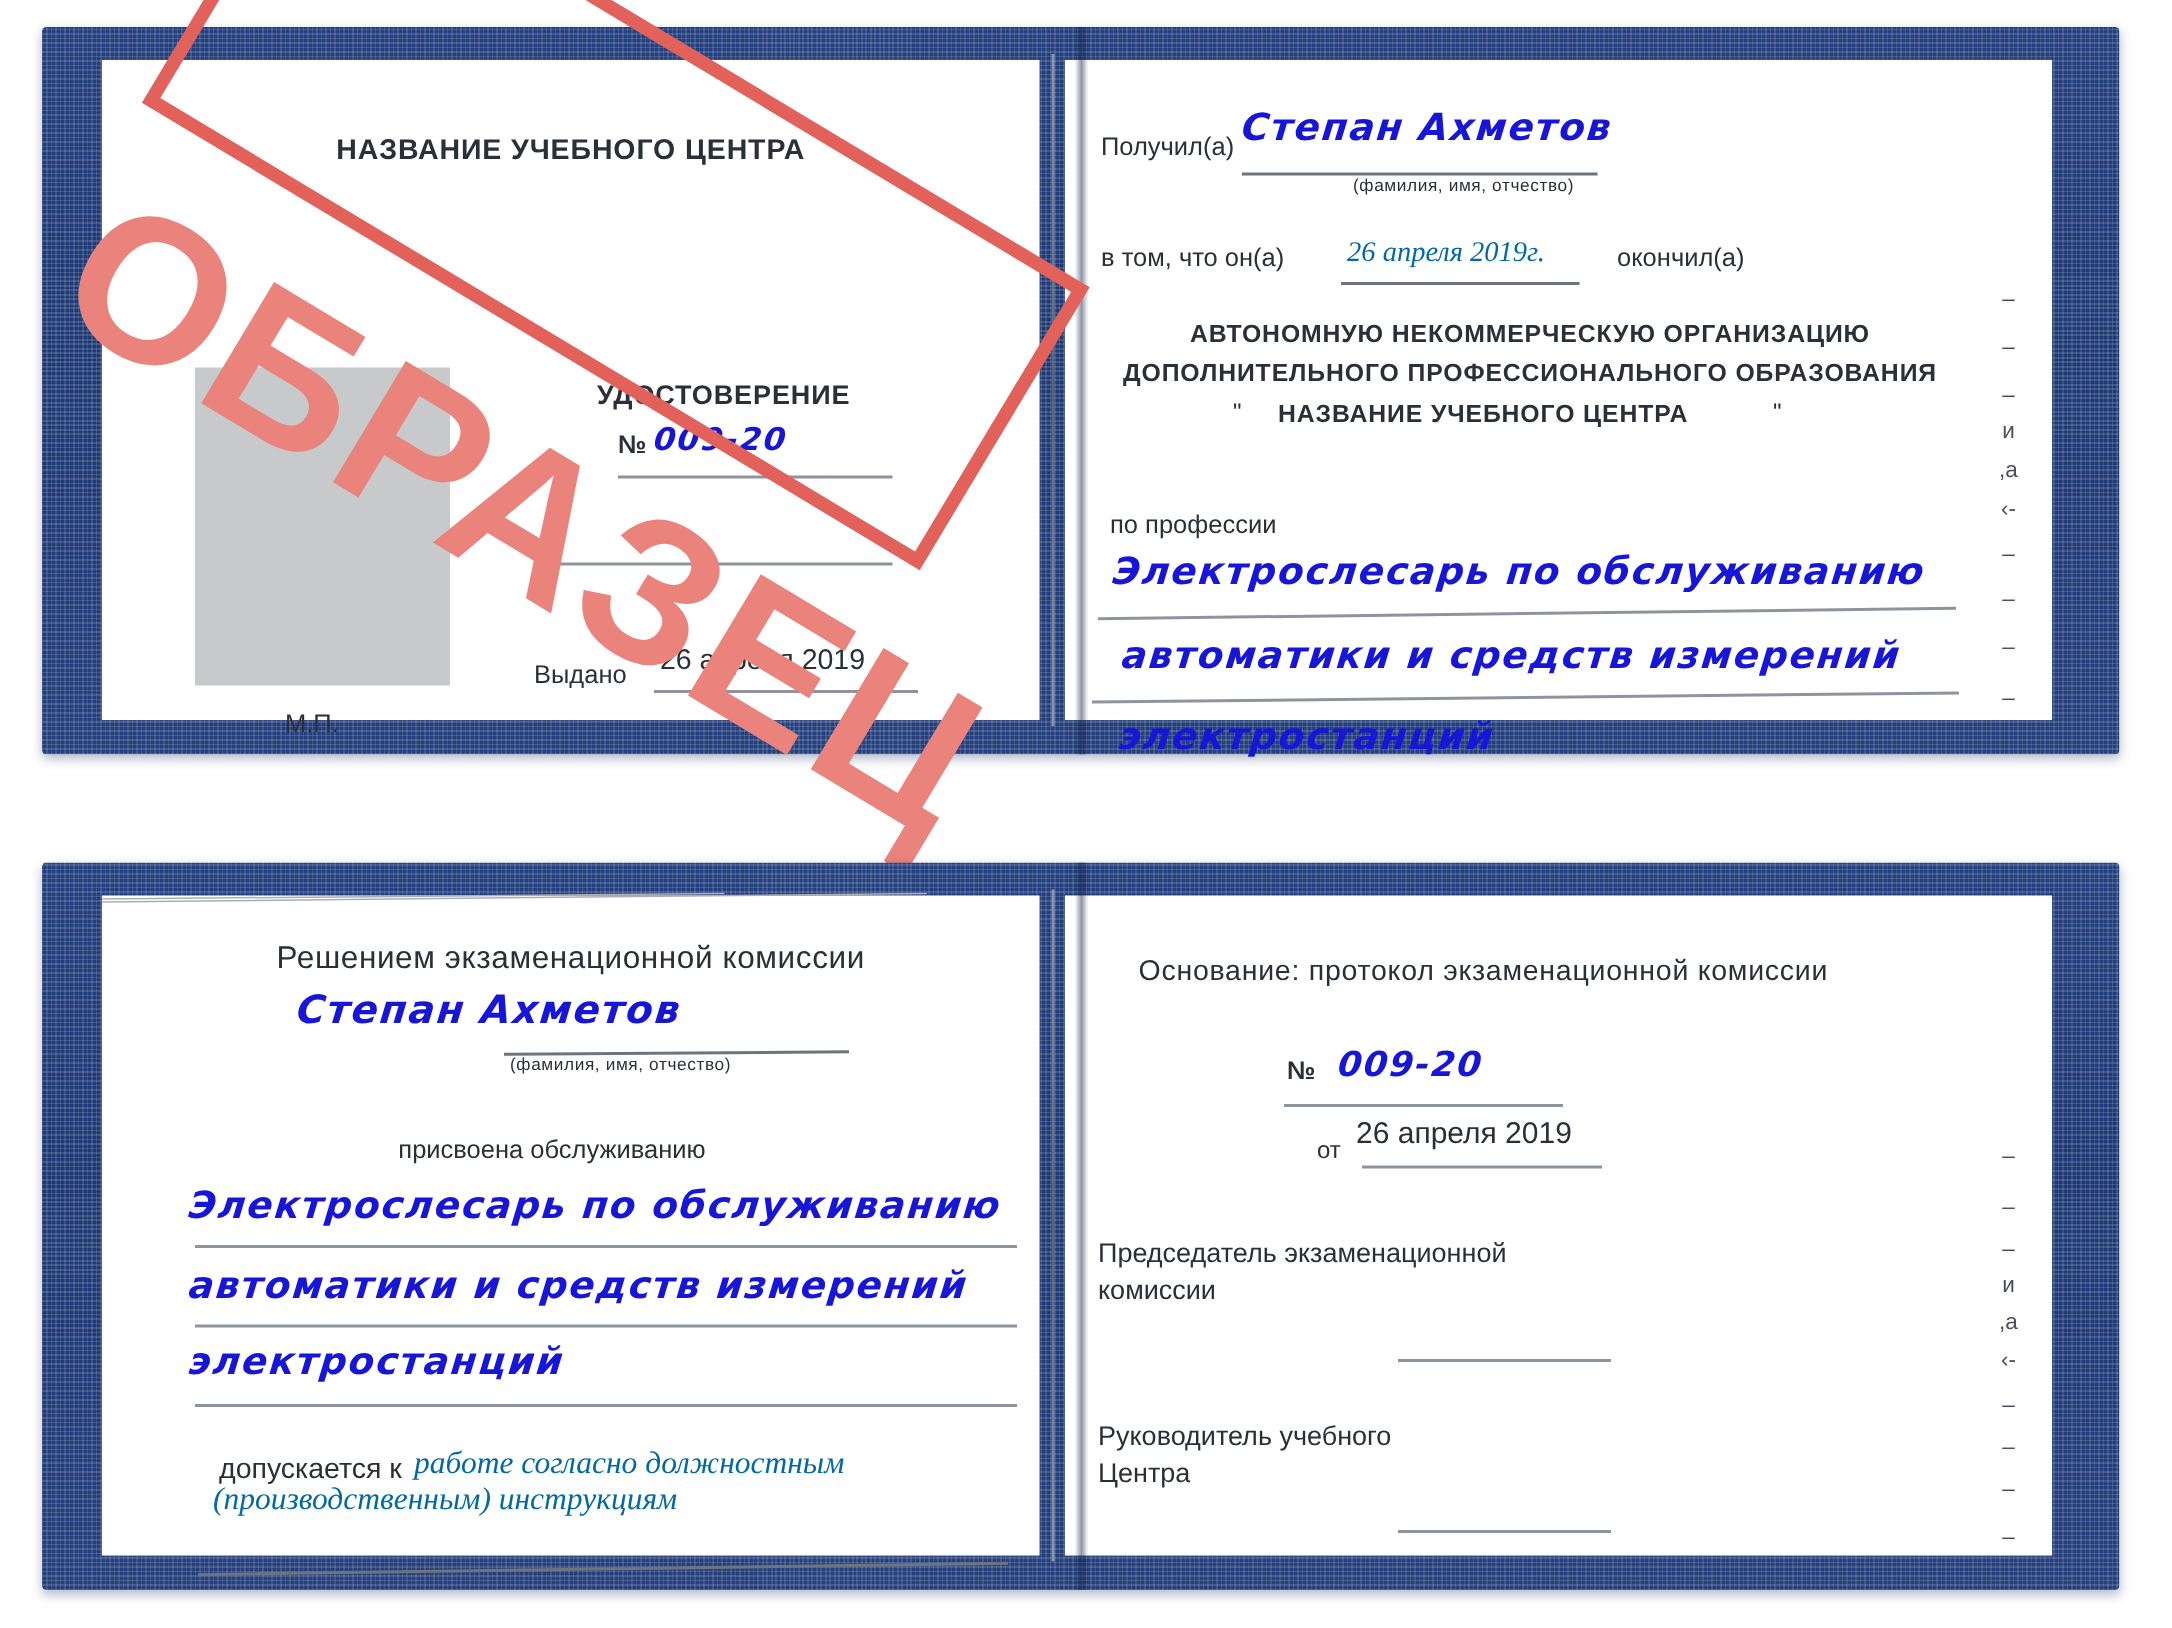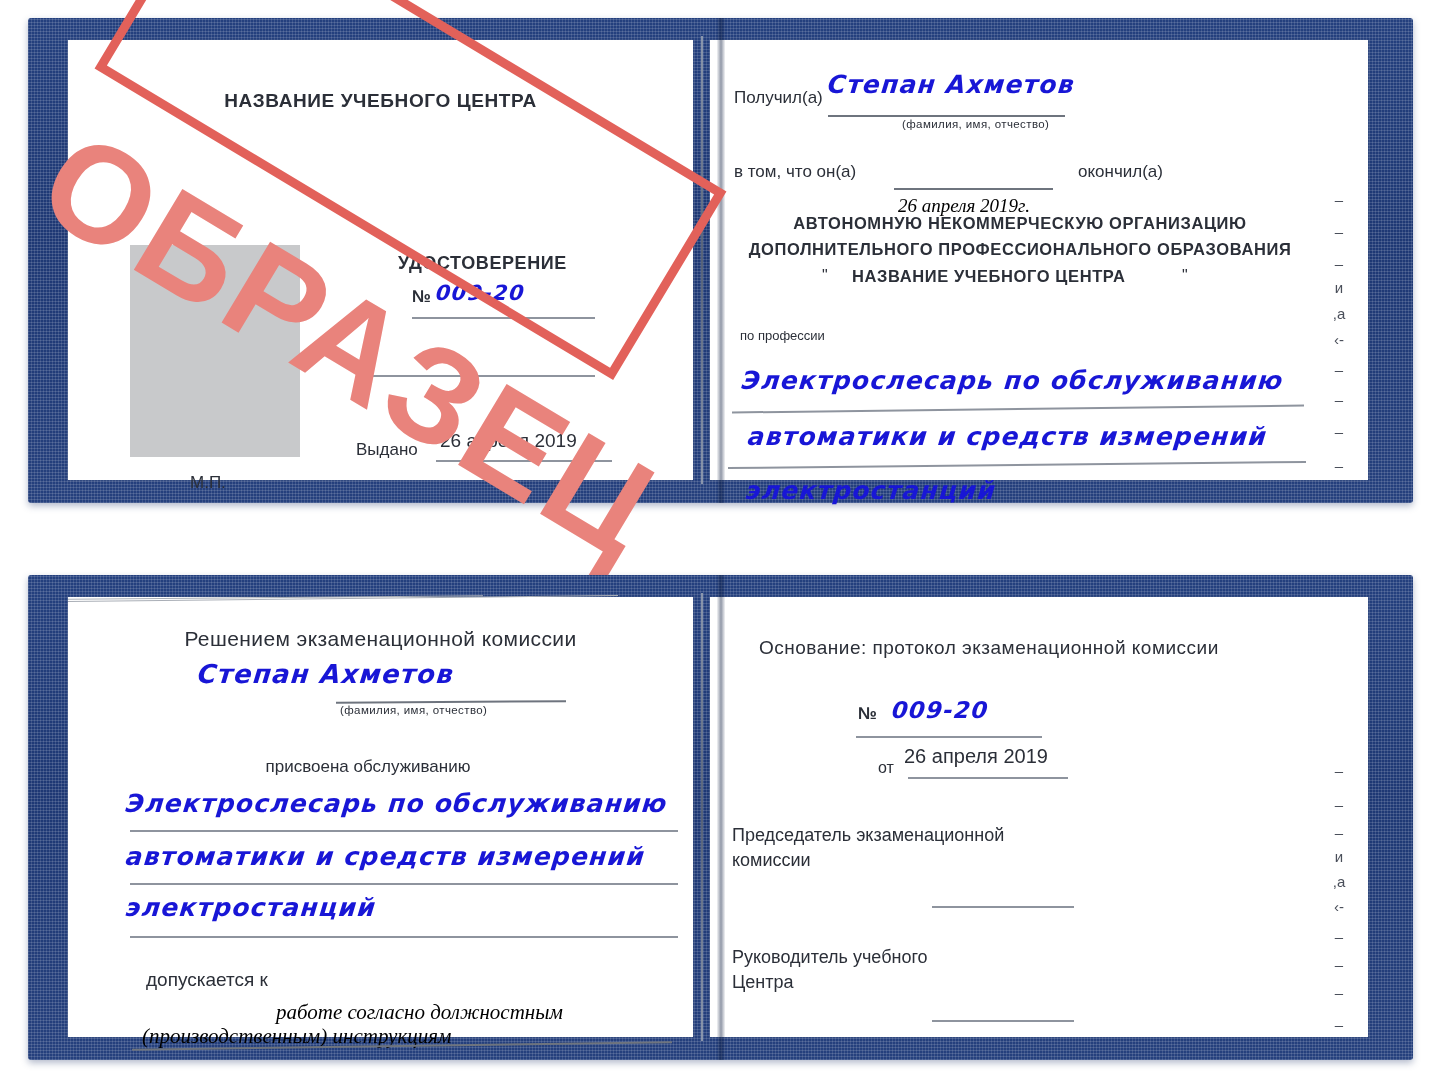"26 апреля 2019г." .hw-ser { color: #000000 -> #0369a1; margin-top: 37px -> none }
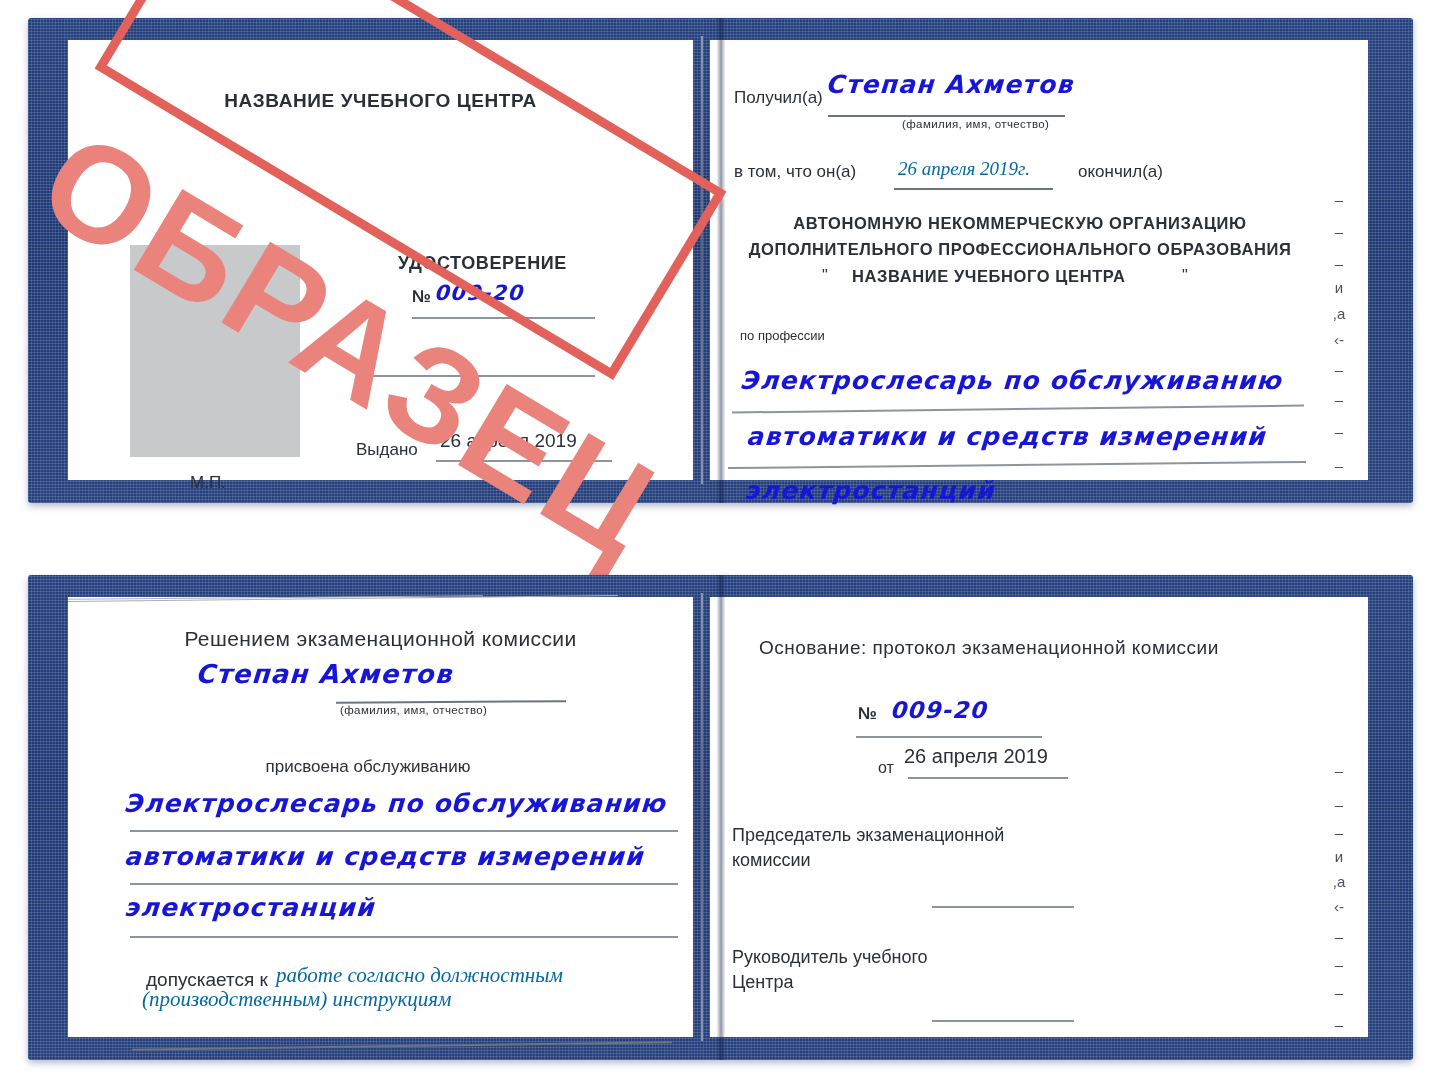"по профессии" div.t { font-size: 13px -> 17px; top: 288px -> 300px }
